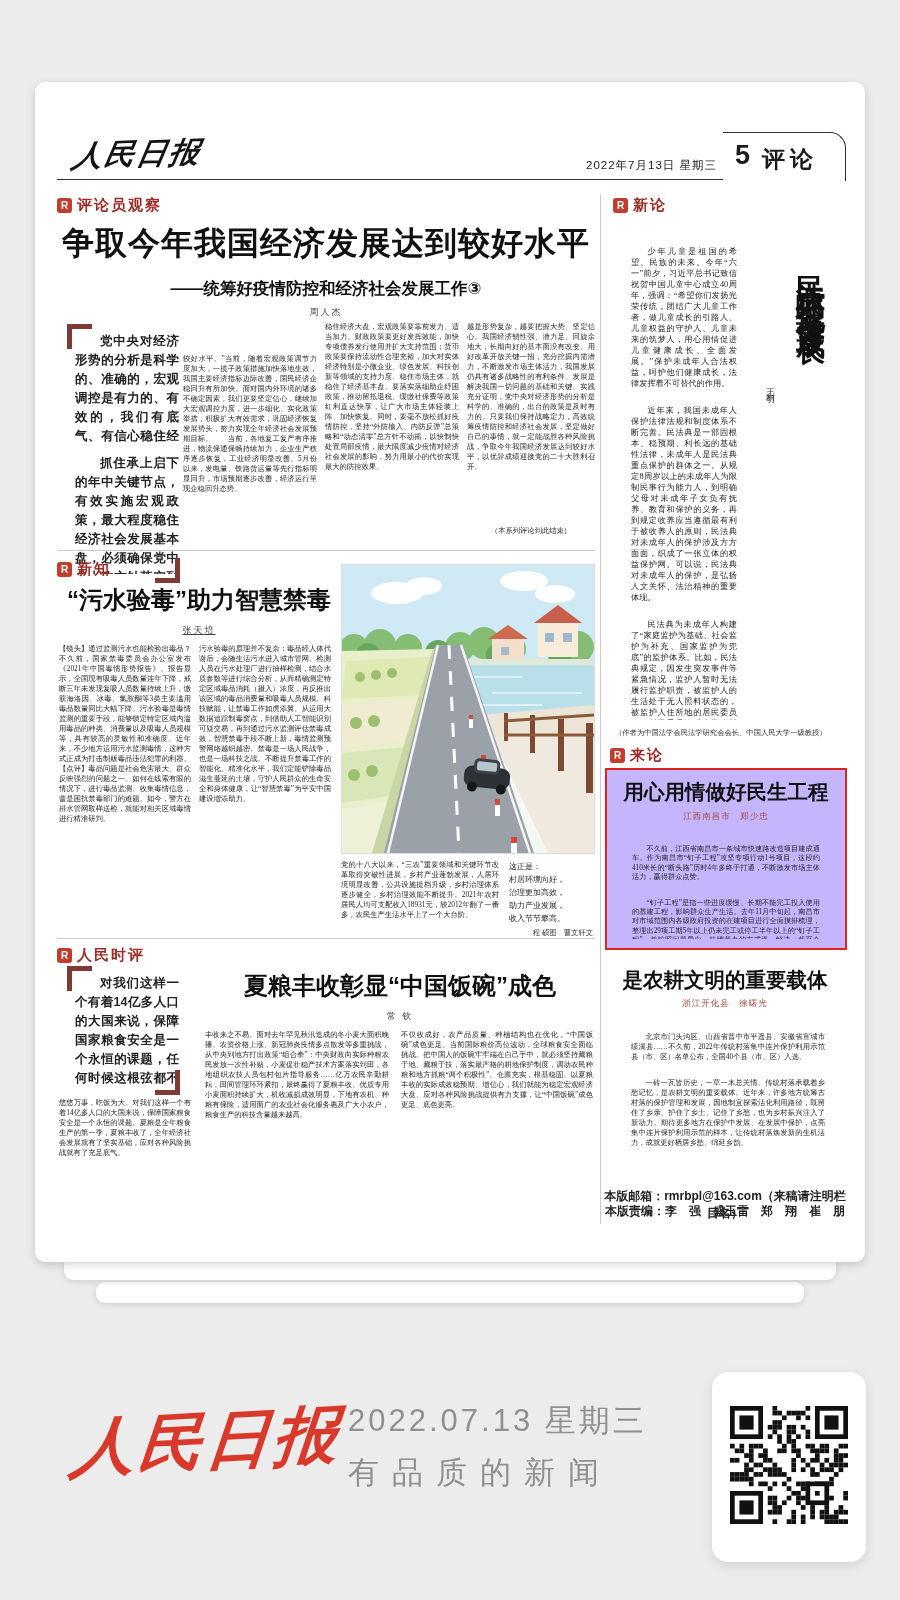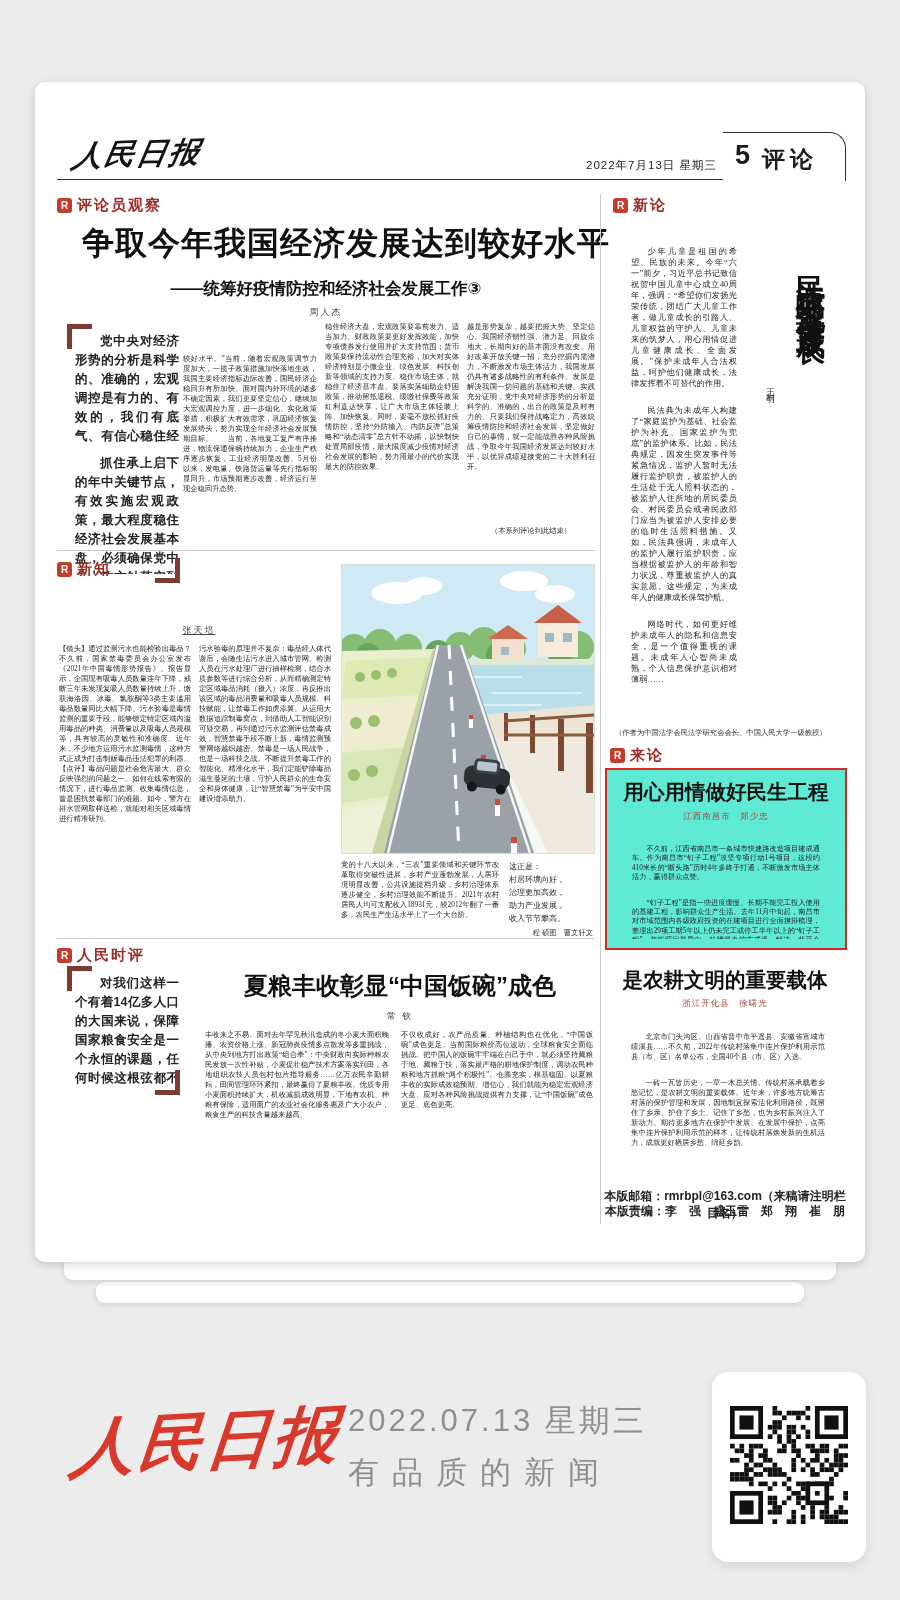"争取今年我国经济发展达到较好水平" .h-main { margin-left: 20px -> none }
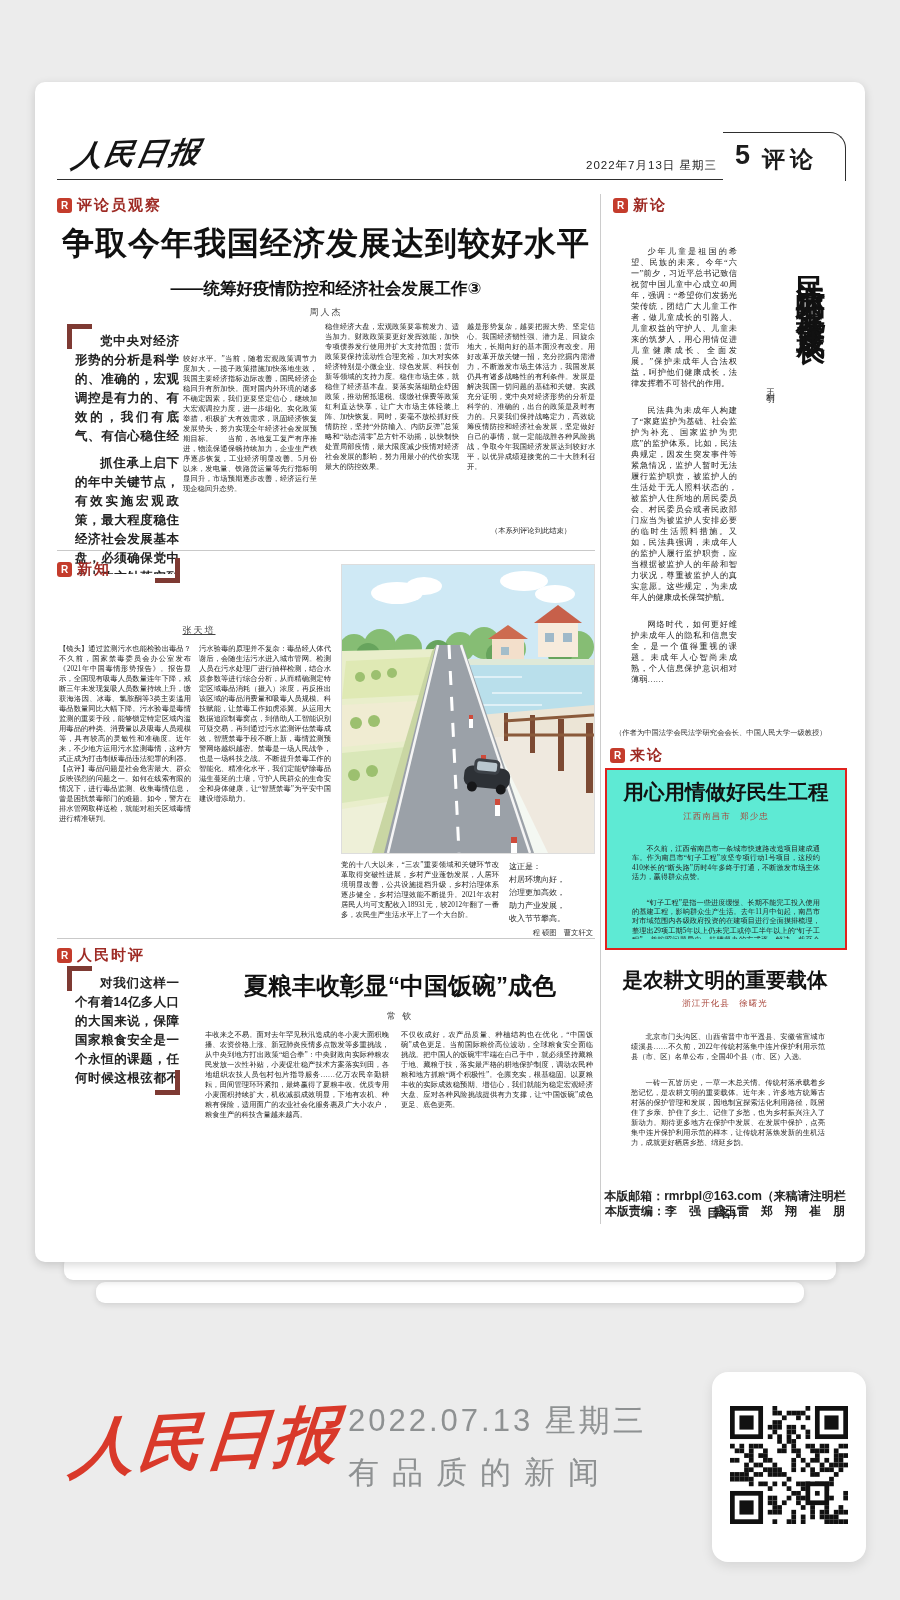"近年来，我国未成年人保护法律法规和制度体系不断完善。民法典是一部固根本、稳预期、" p { html: none -> <p>近年来，我国未成年人保护法律法规和制度体系不断完善。民法典是一部固根本、稳预期、利长远的基础性法律，未成年人是民法典重点保护的群体之一。从规定8周岁以上的未成年人为限制民事行为能力人，到明确父母对未成年子女负有抚养、教育和保护的义务，再到规定收养应当遵循最有利于被收养人的原则，民法典对未成年人的保护涉及方方面面，织成了一张立体的权益保护网。可以说，民法典对未成年人的保护，是弘扬人文关怀、法治精神的重要体现。</p> }
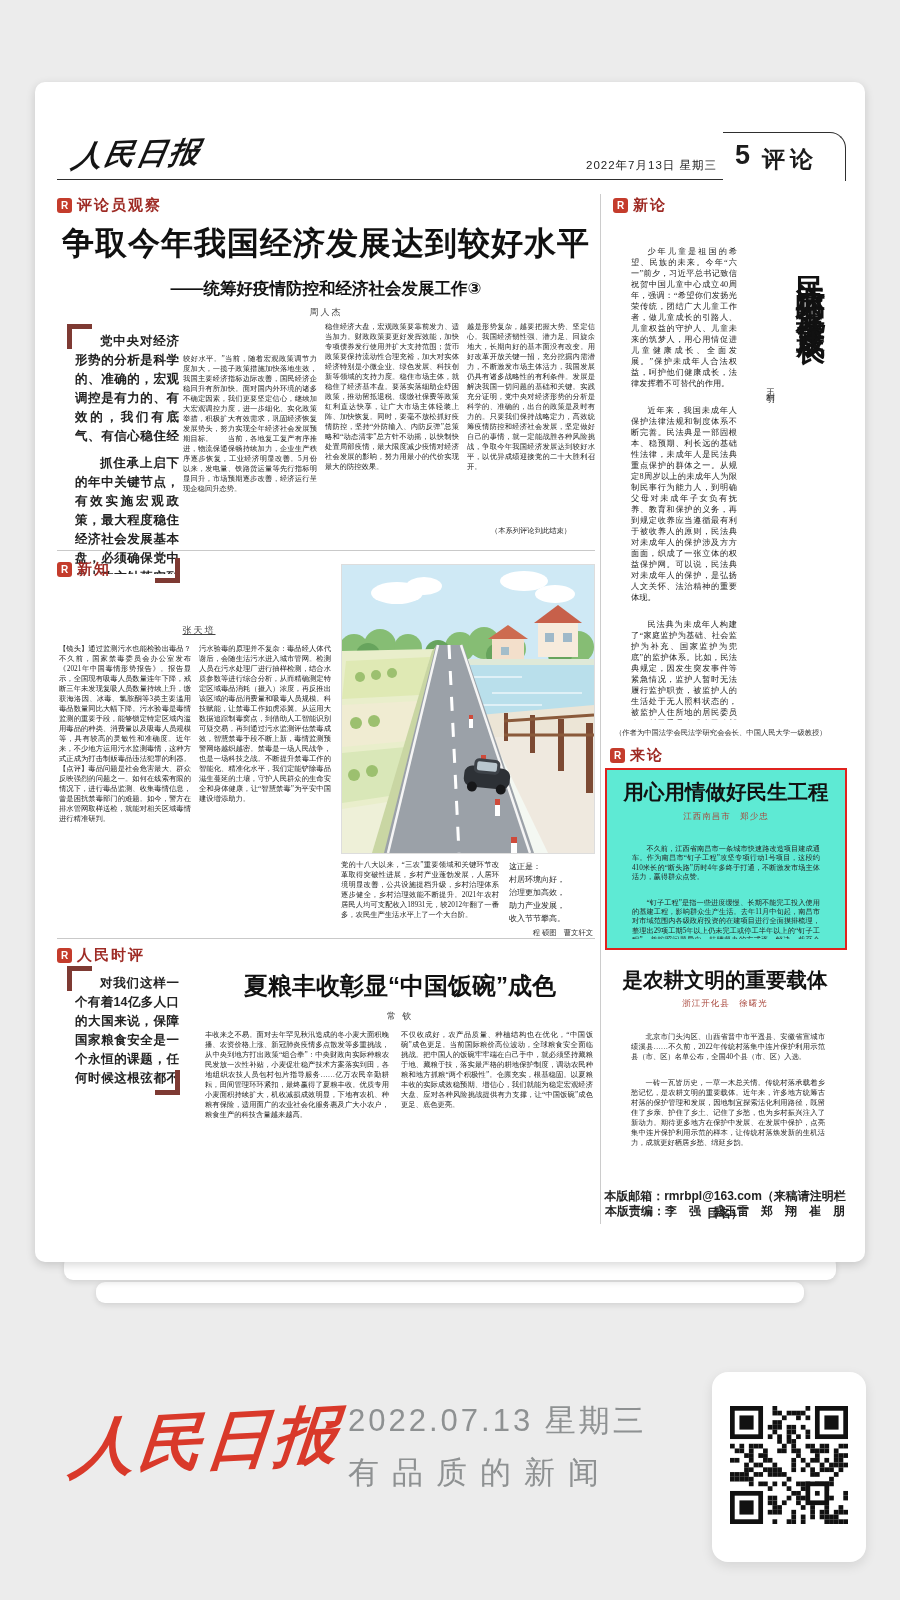"“污水验毒”助力智慧禁毒" div.abs { html: none -> <div>“污水验毒”助力智慧禁毒</div> }
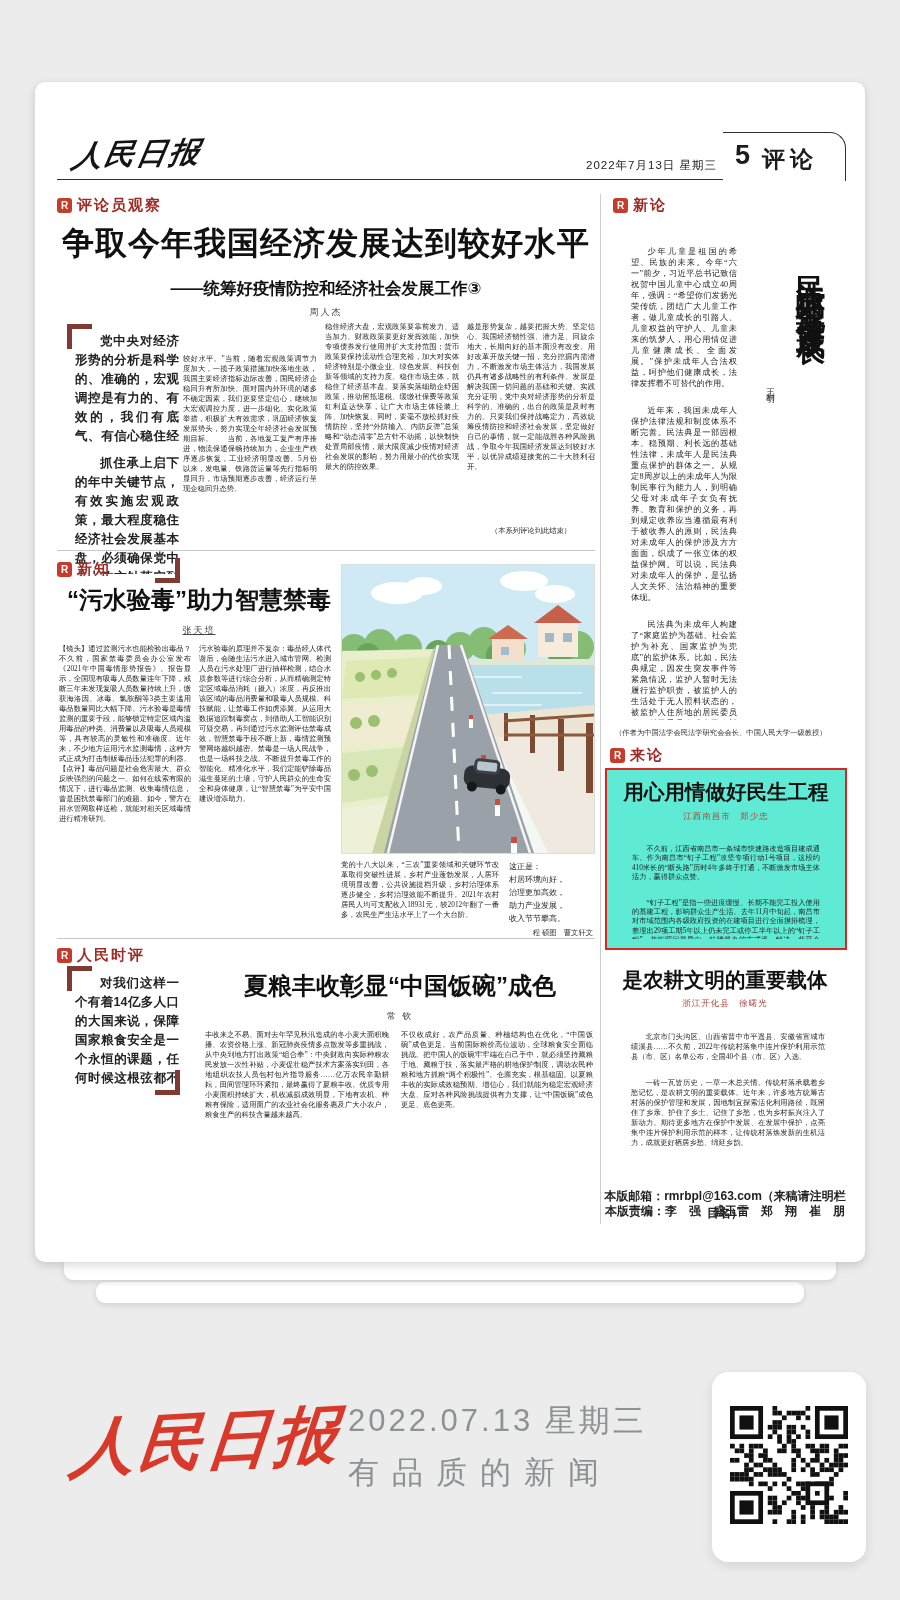"用心用情做好民生工程" .redbox { background: #5eead4 -> #c4b5fd }
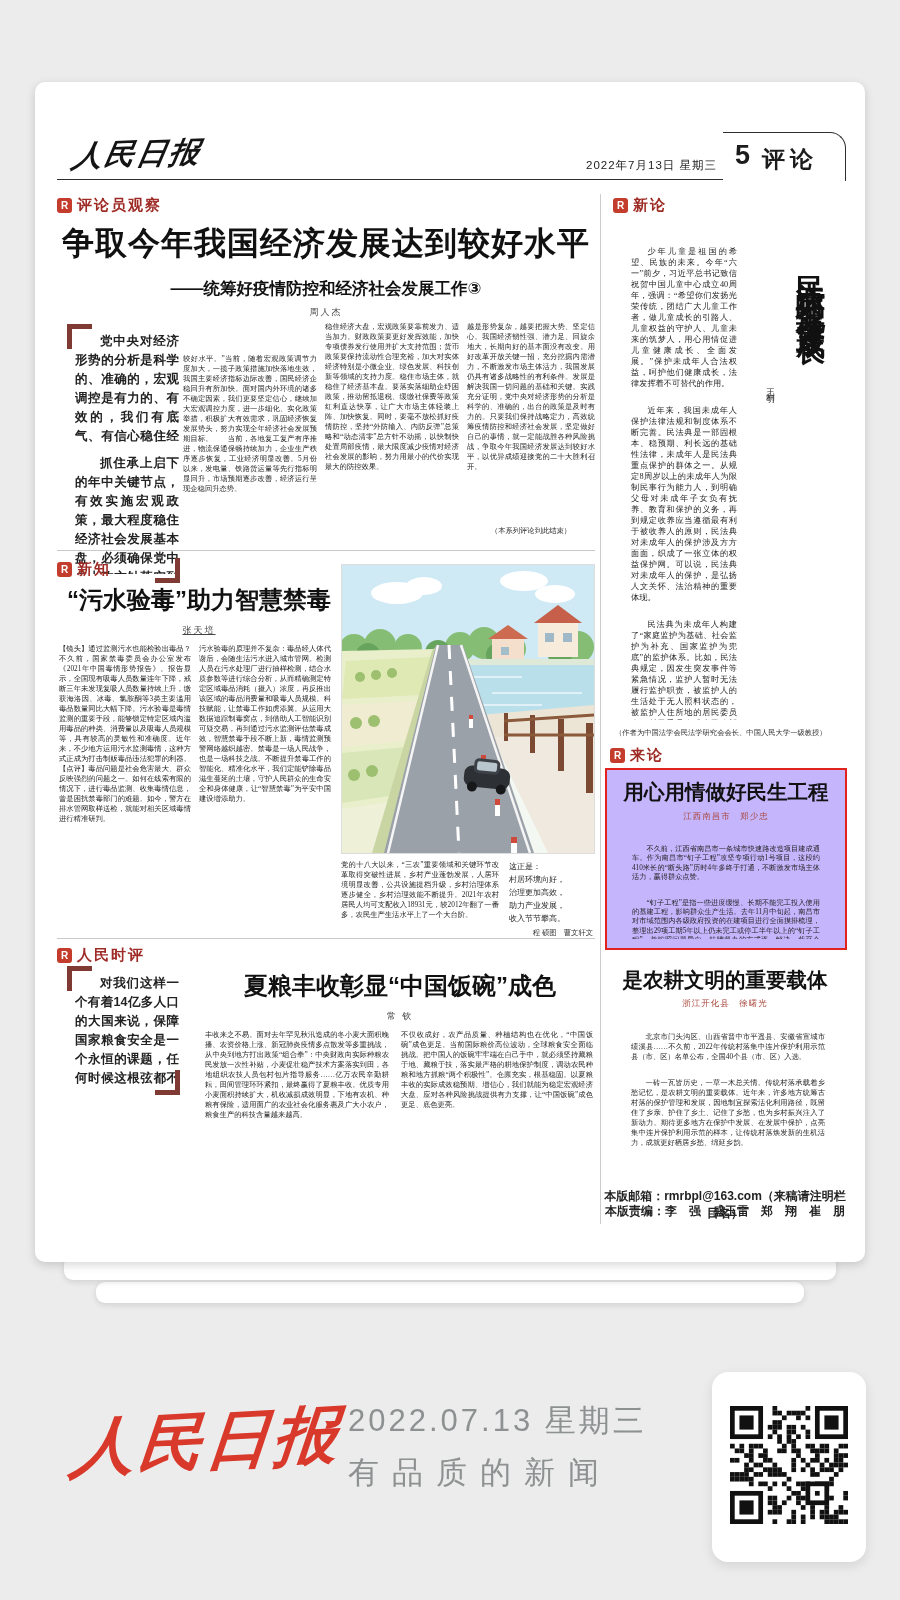"悠悠万事，吃饭为大。对我们这样一个有着14亿多人口的大国来说，保障国家粮食安全是" div.abs { html: none -> <div>悠悠万事，吃饭为大。对我们这样一个有着14亿多人口的大国来说，保障国家粮食安全是一个永恒的课题。夏粮是全年粮食生产的第一季，夏粮丰收了，全年经济社会发展就有了坚实基础，应对各种风险挑战就有了充足底气。</div> }
